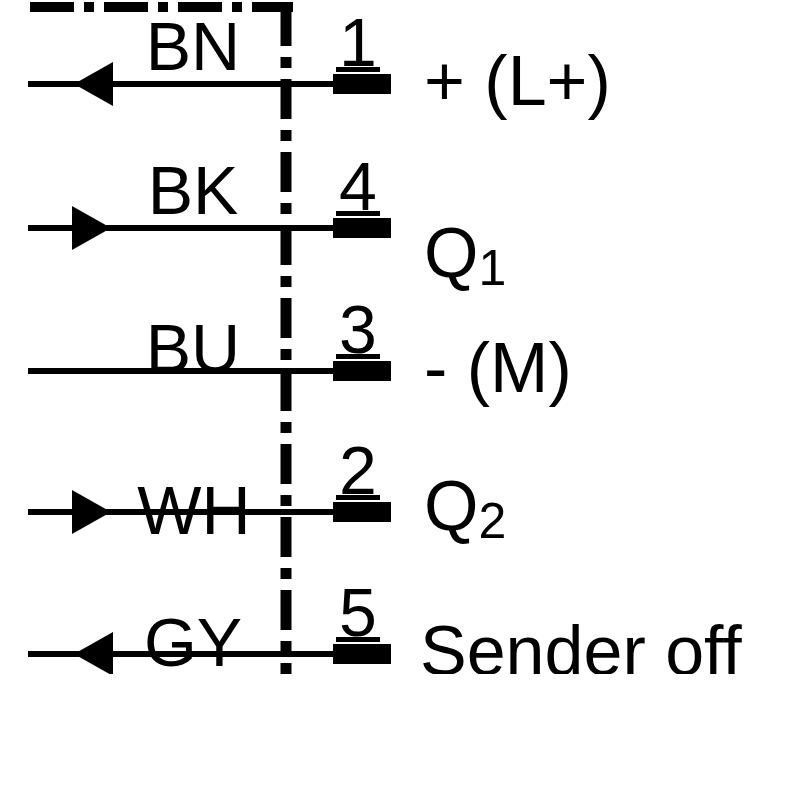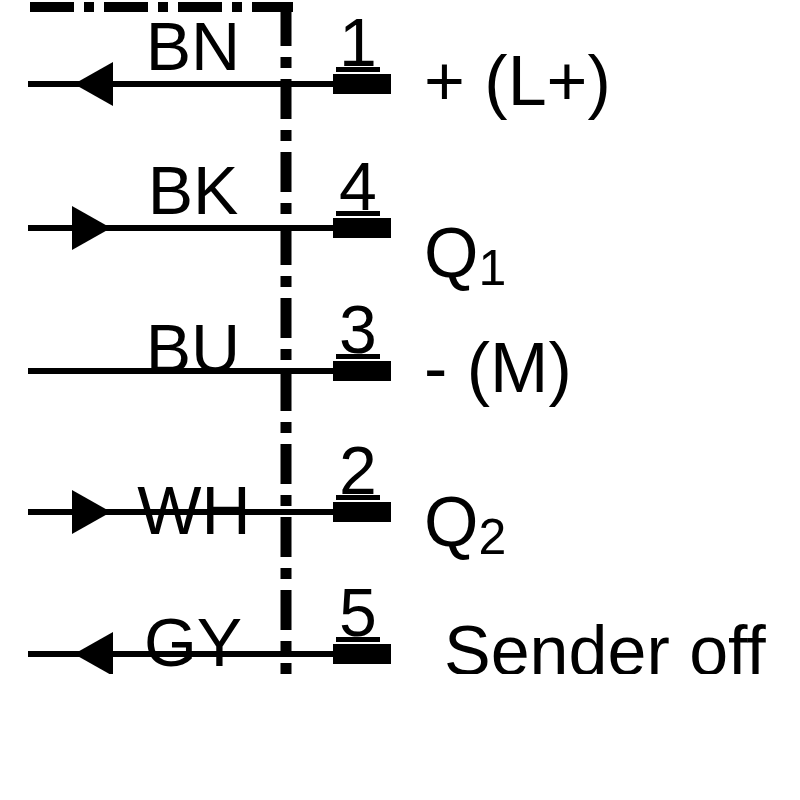"Q2" div.label { top: 482px -> 466px }
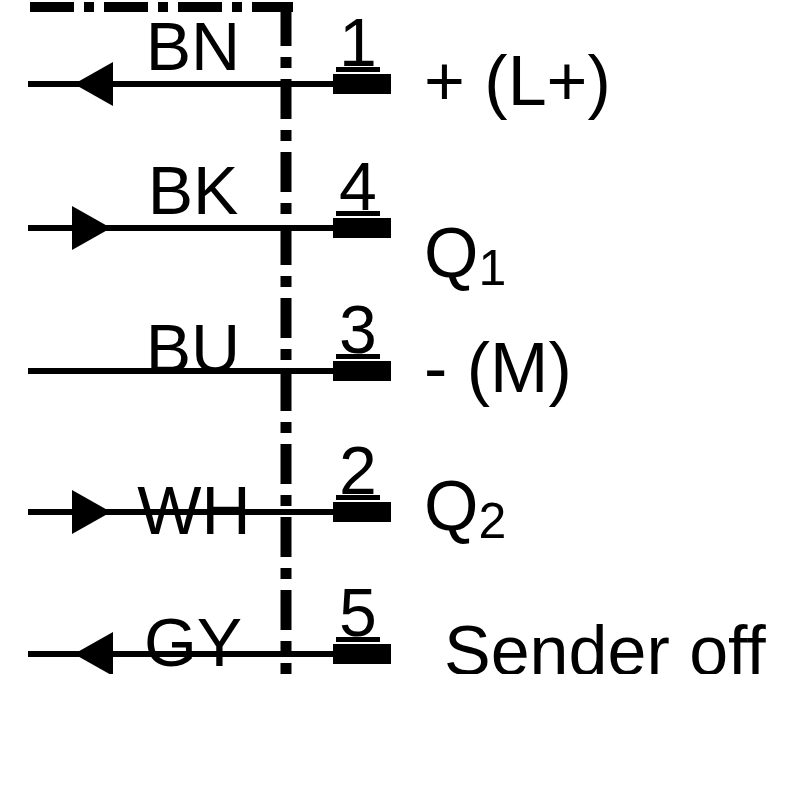"Sender off" div.label { left: 444px -> 420px }
